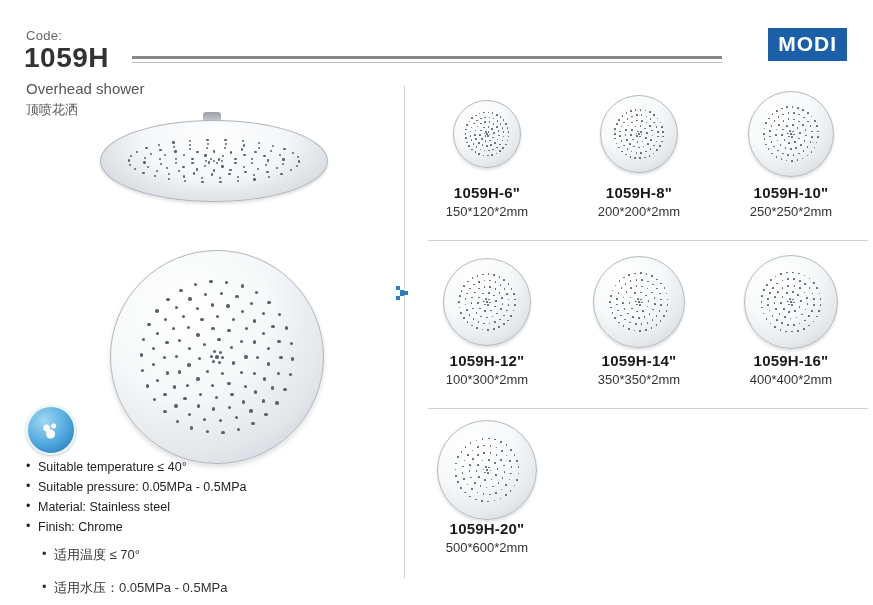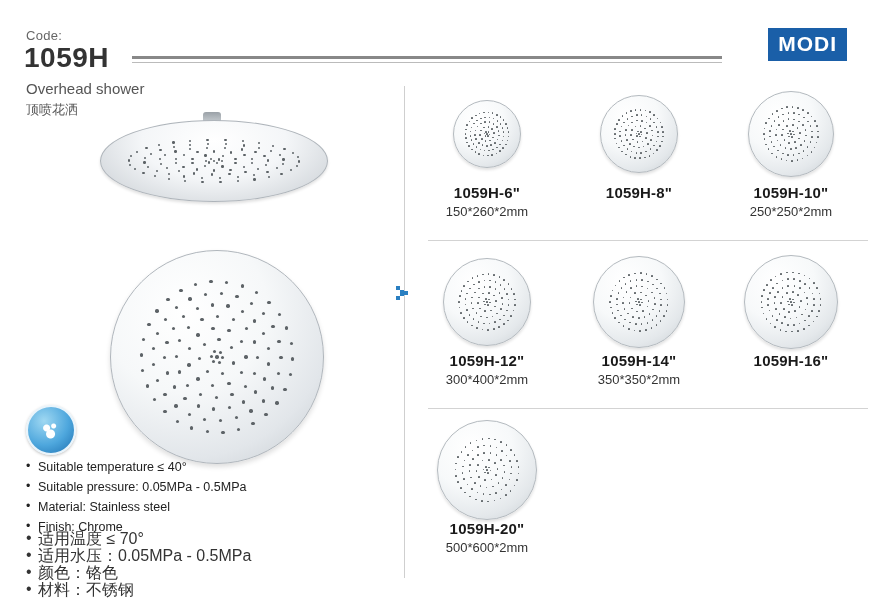"150*260*2mm" div.v-size { text: 260 -> 120 }
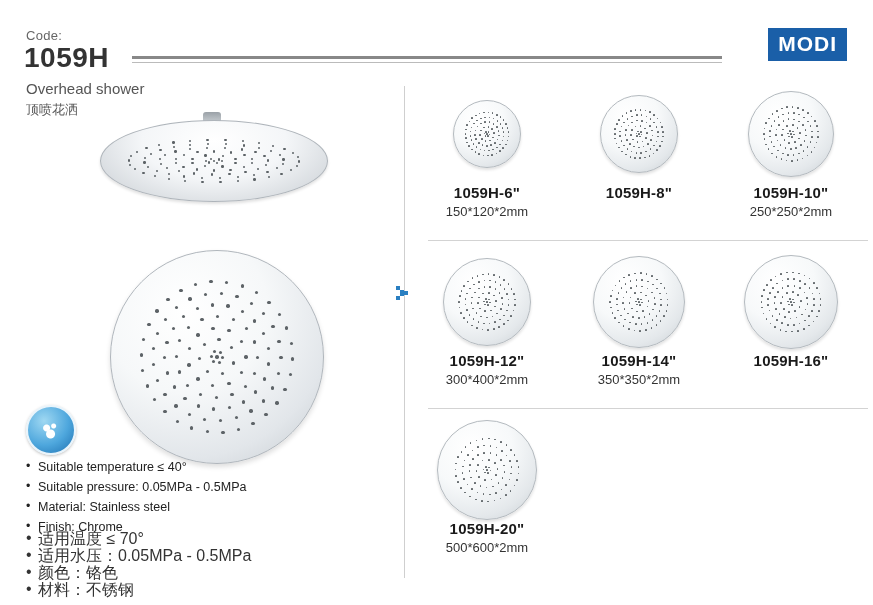"200*200*2mm" div.v-size { html: none -> <div>200*200*2mm</div> }
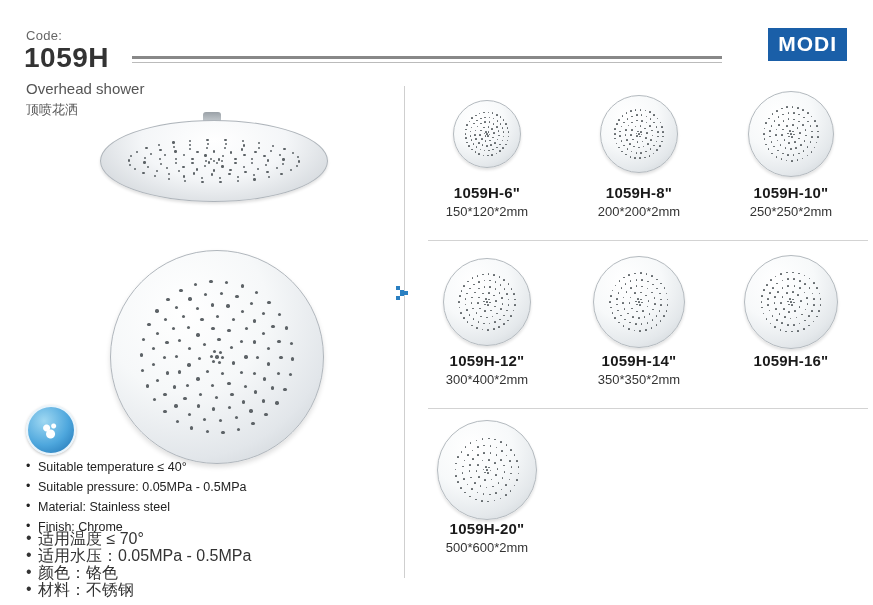"300*400*2mm" div.v-size { text: 300*400 -> 100*300 }
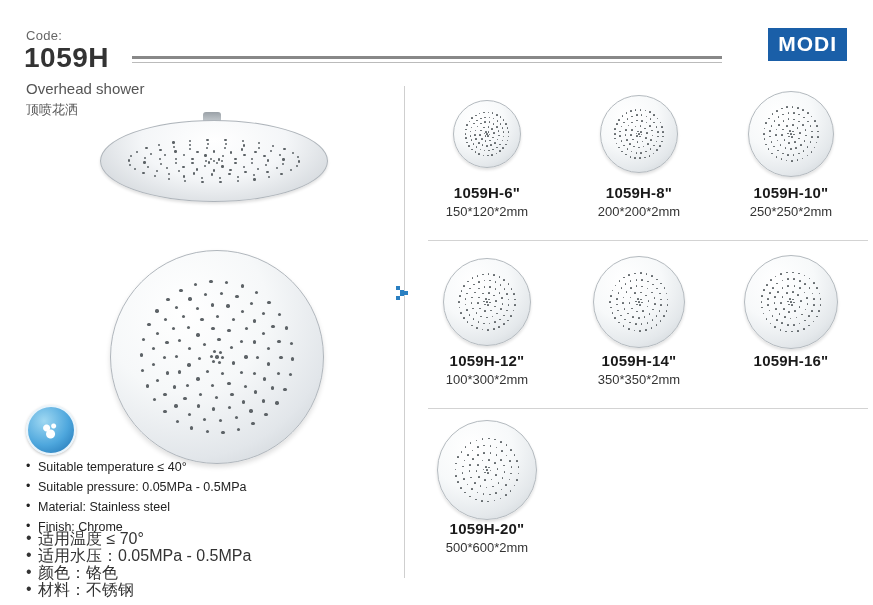"400*400*2mm" div.v-size { html: none -> <div>400*400*2mm</div> }
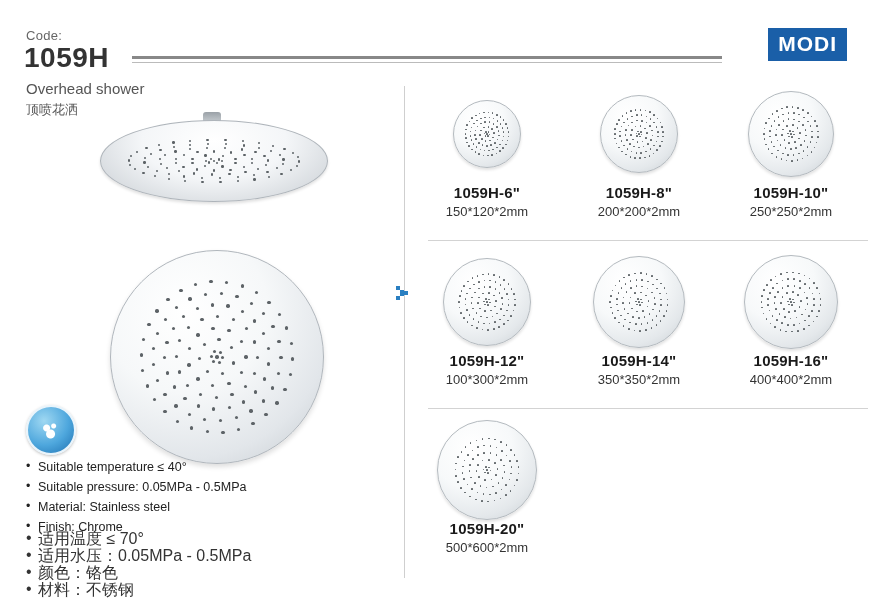"适用温度 ≤ 70°" .spec-list-cn li { font-size: 16px -> 13px; margin: 0 -> 16px }
